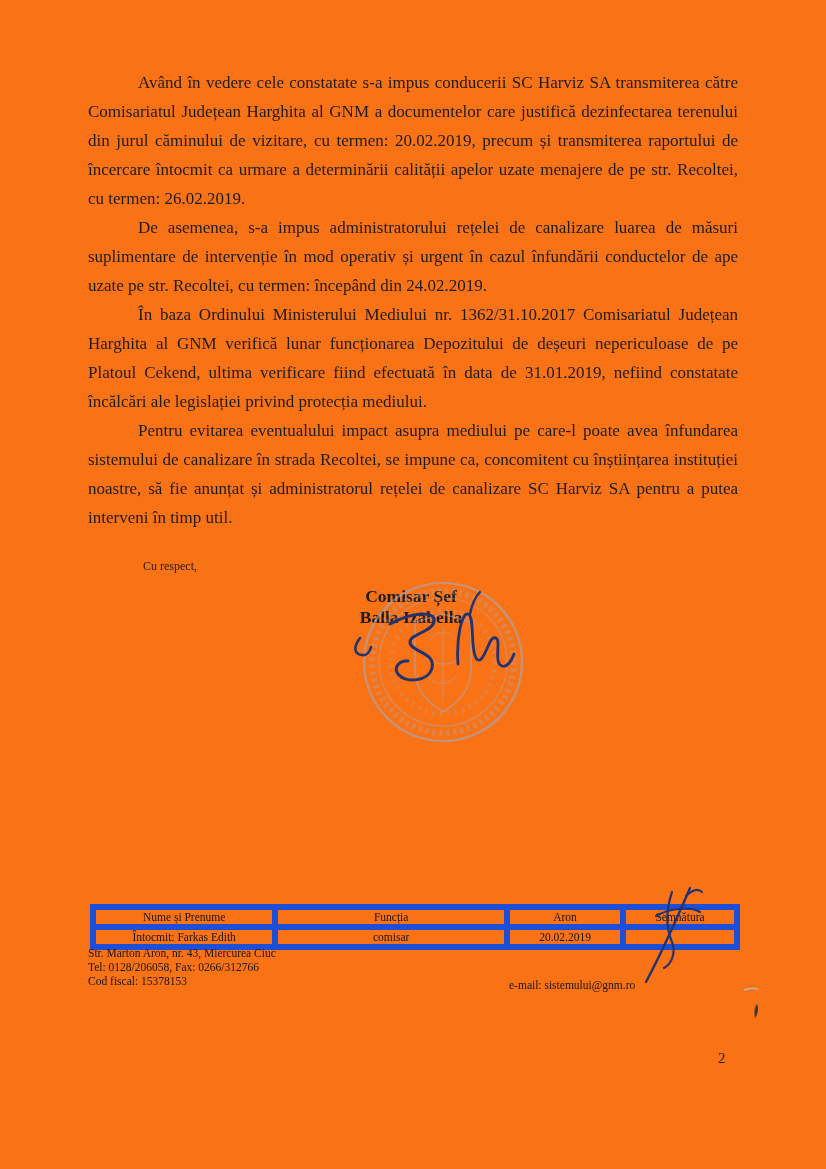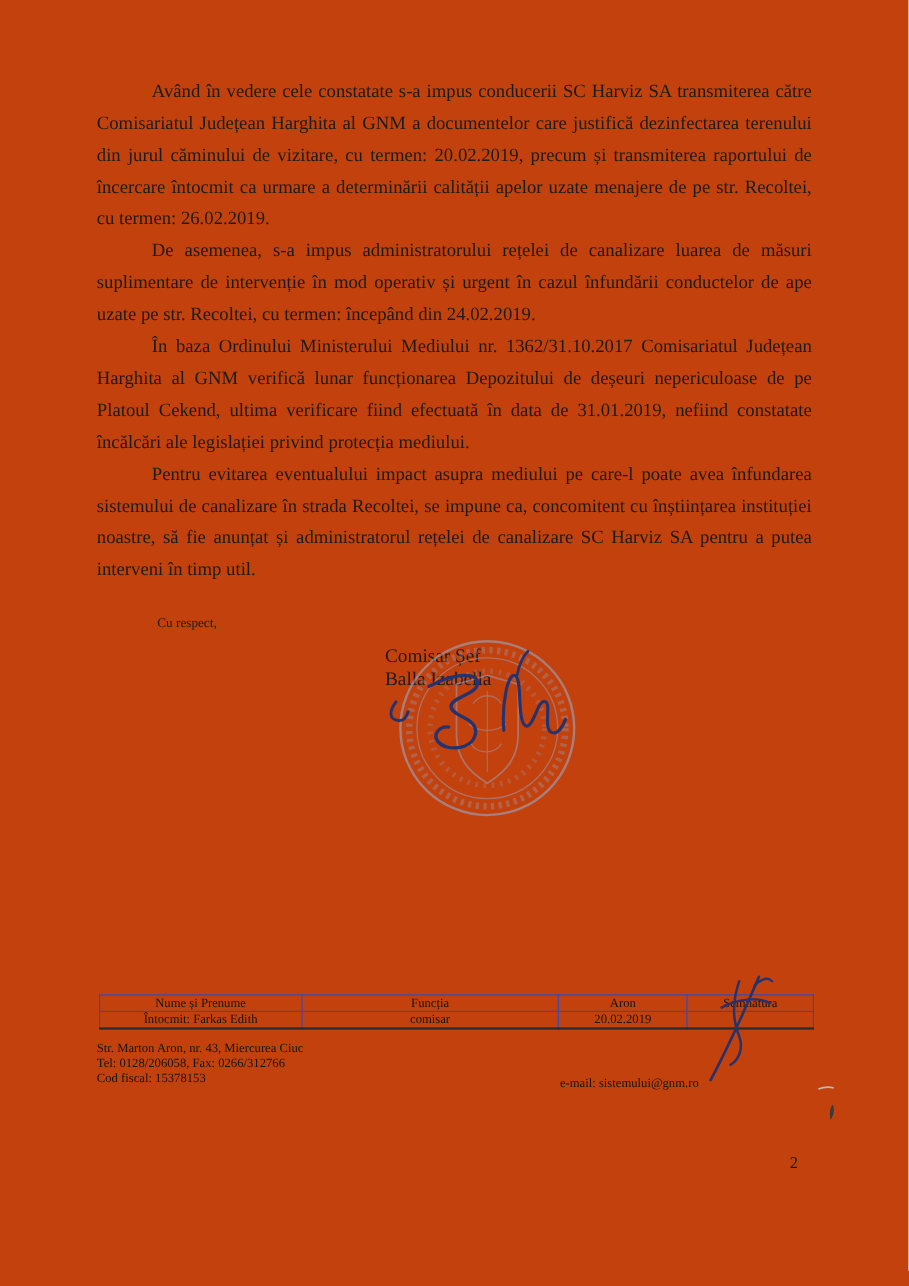"Având în vedere cele constatate" .page { background: #c2410c -> #f97316 }
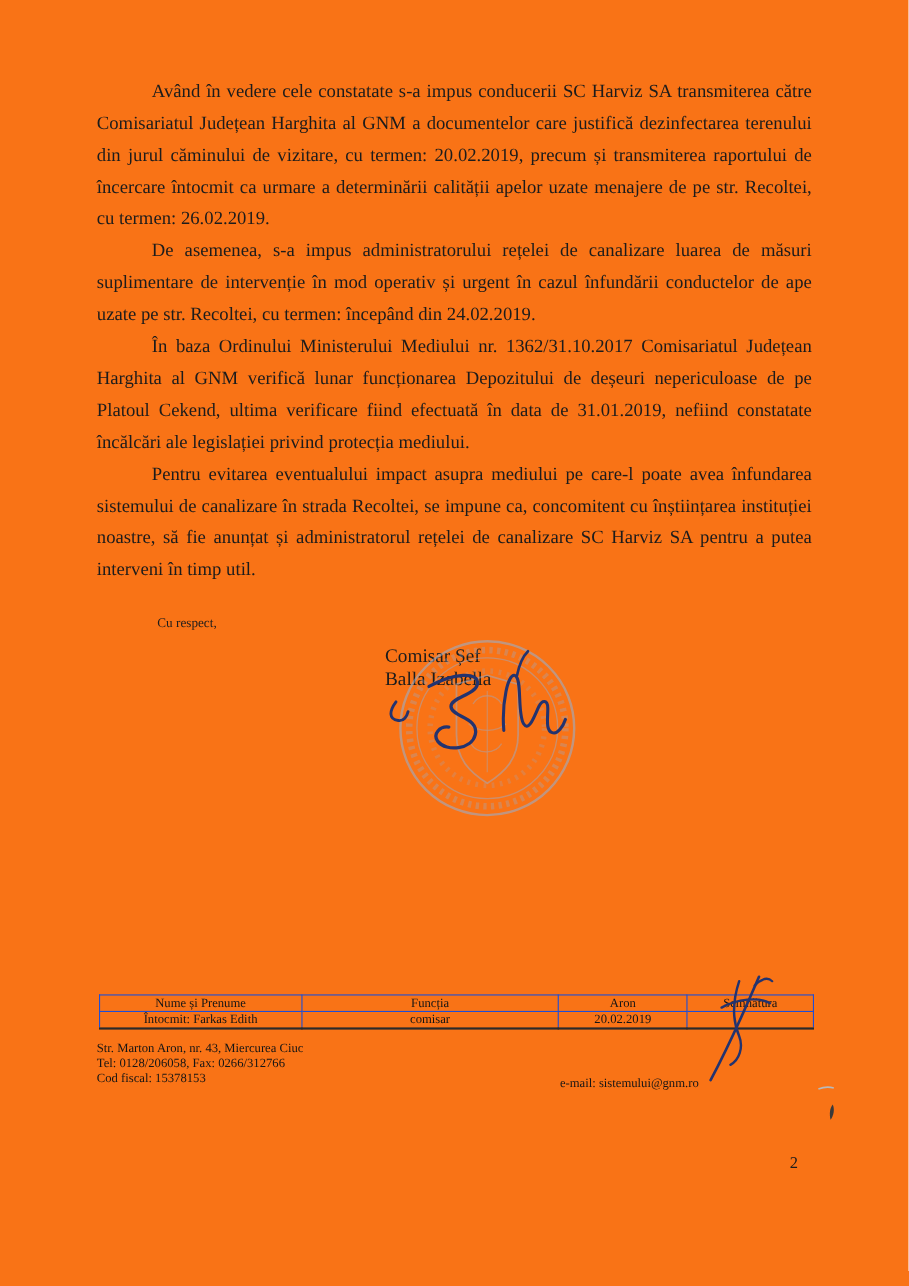"Comisar Șef" .sig-block { font-weight: normal -> bold; text-align: none -> center }
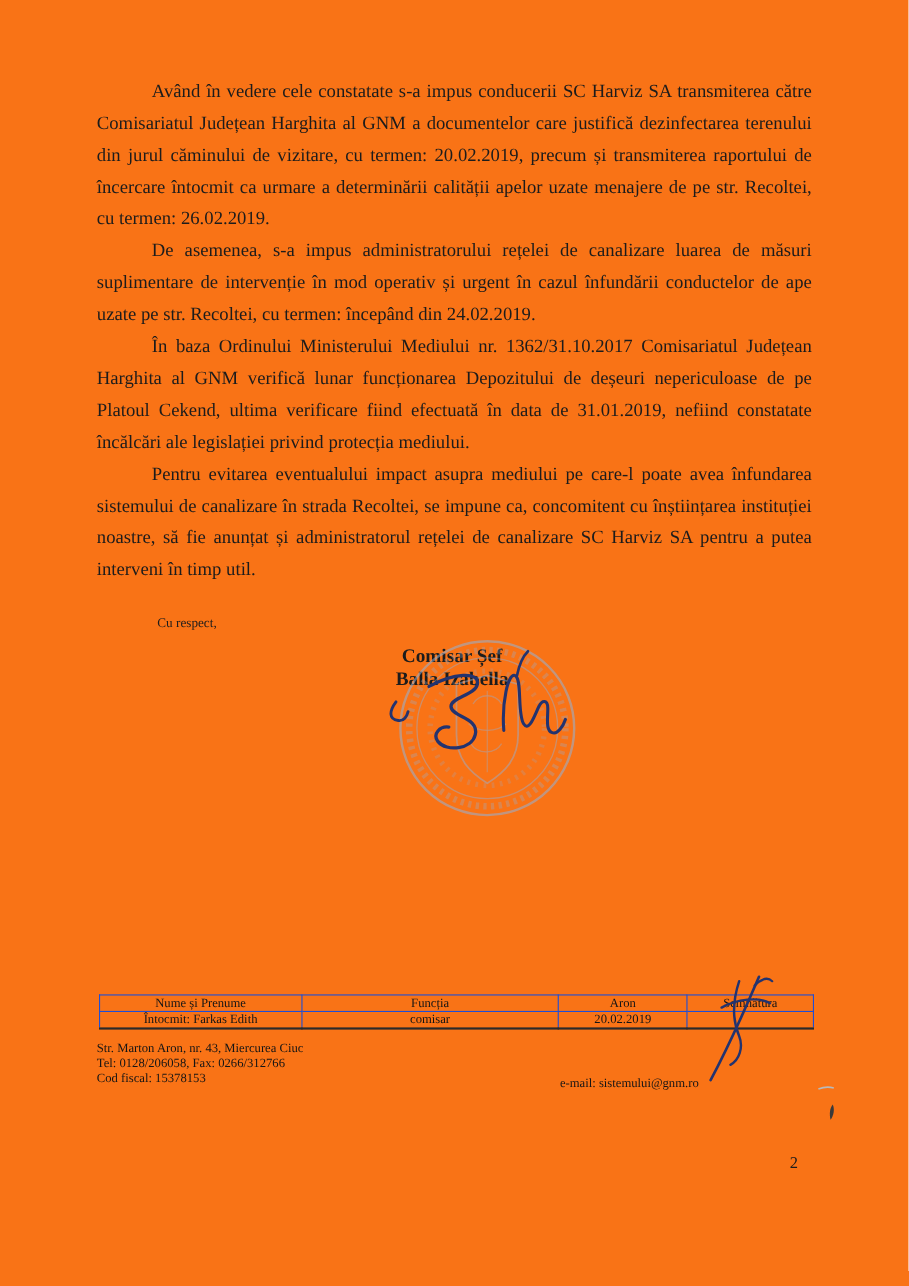"Nume și Prenume" .doc-table td { border: 1px solid #1d4ed8 -> 6px solid #1d4ed8 }
